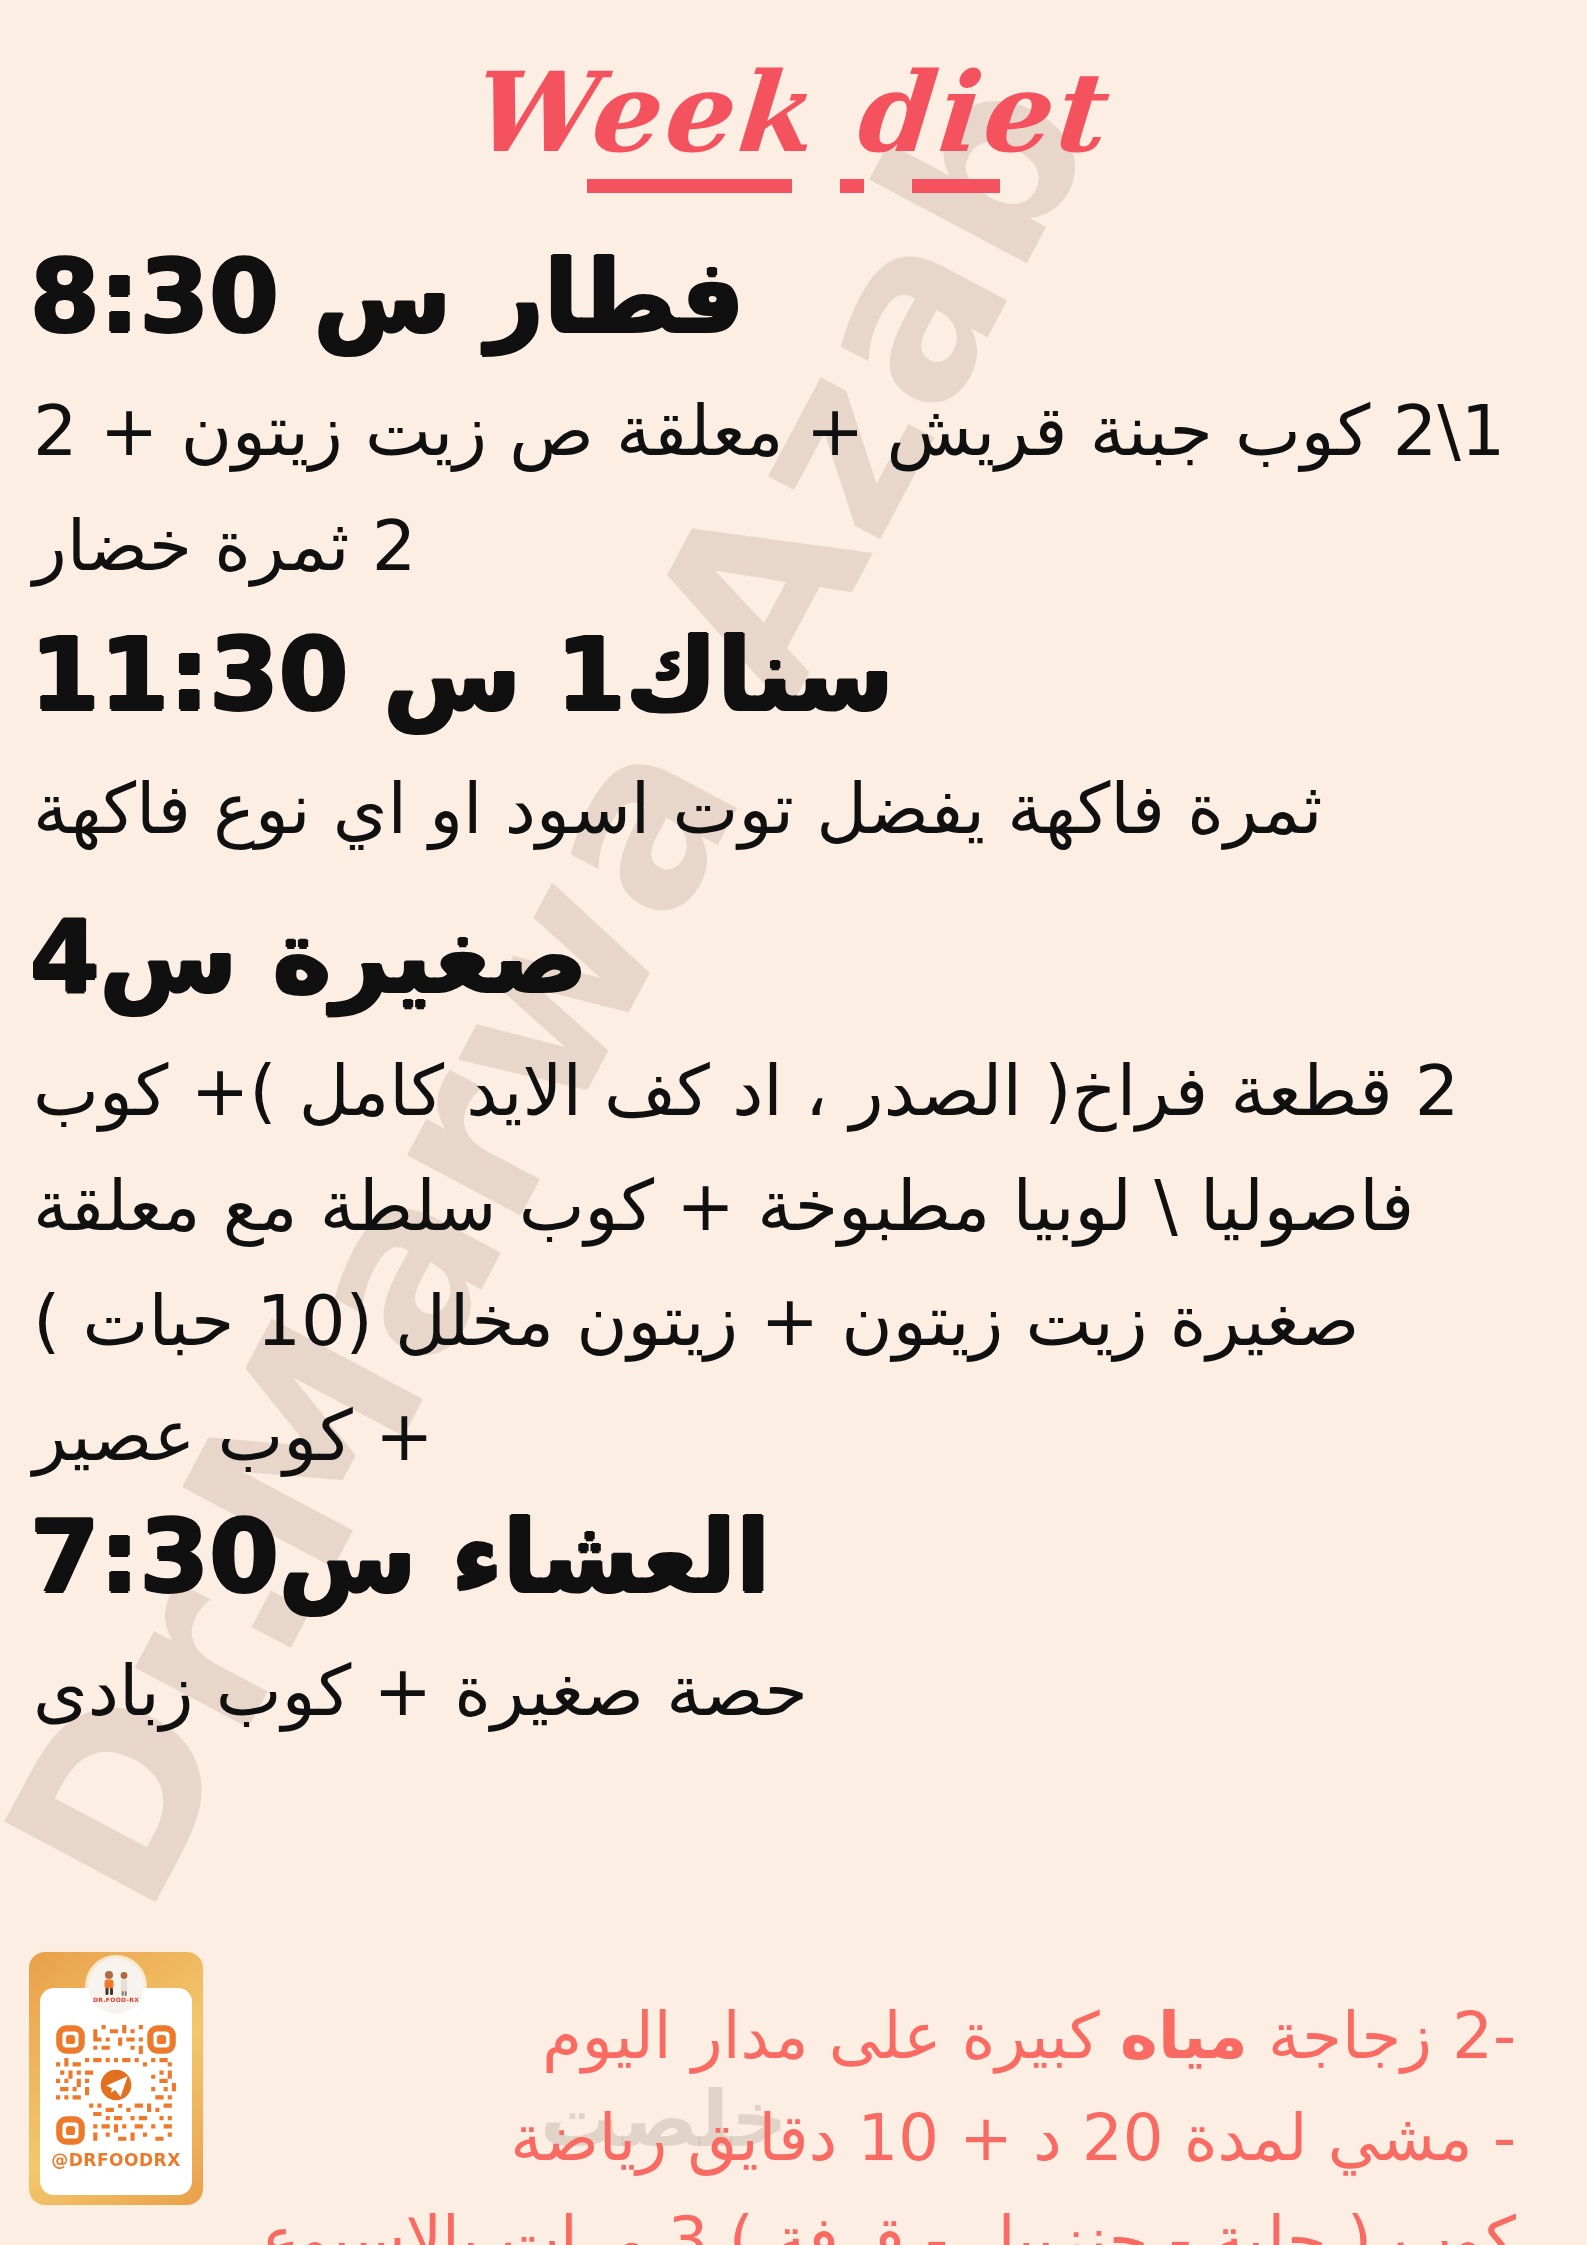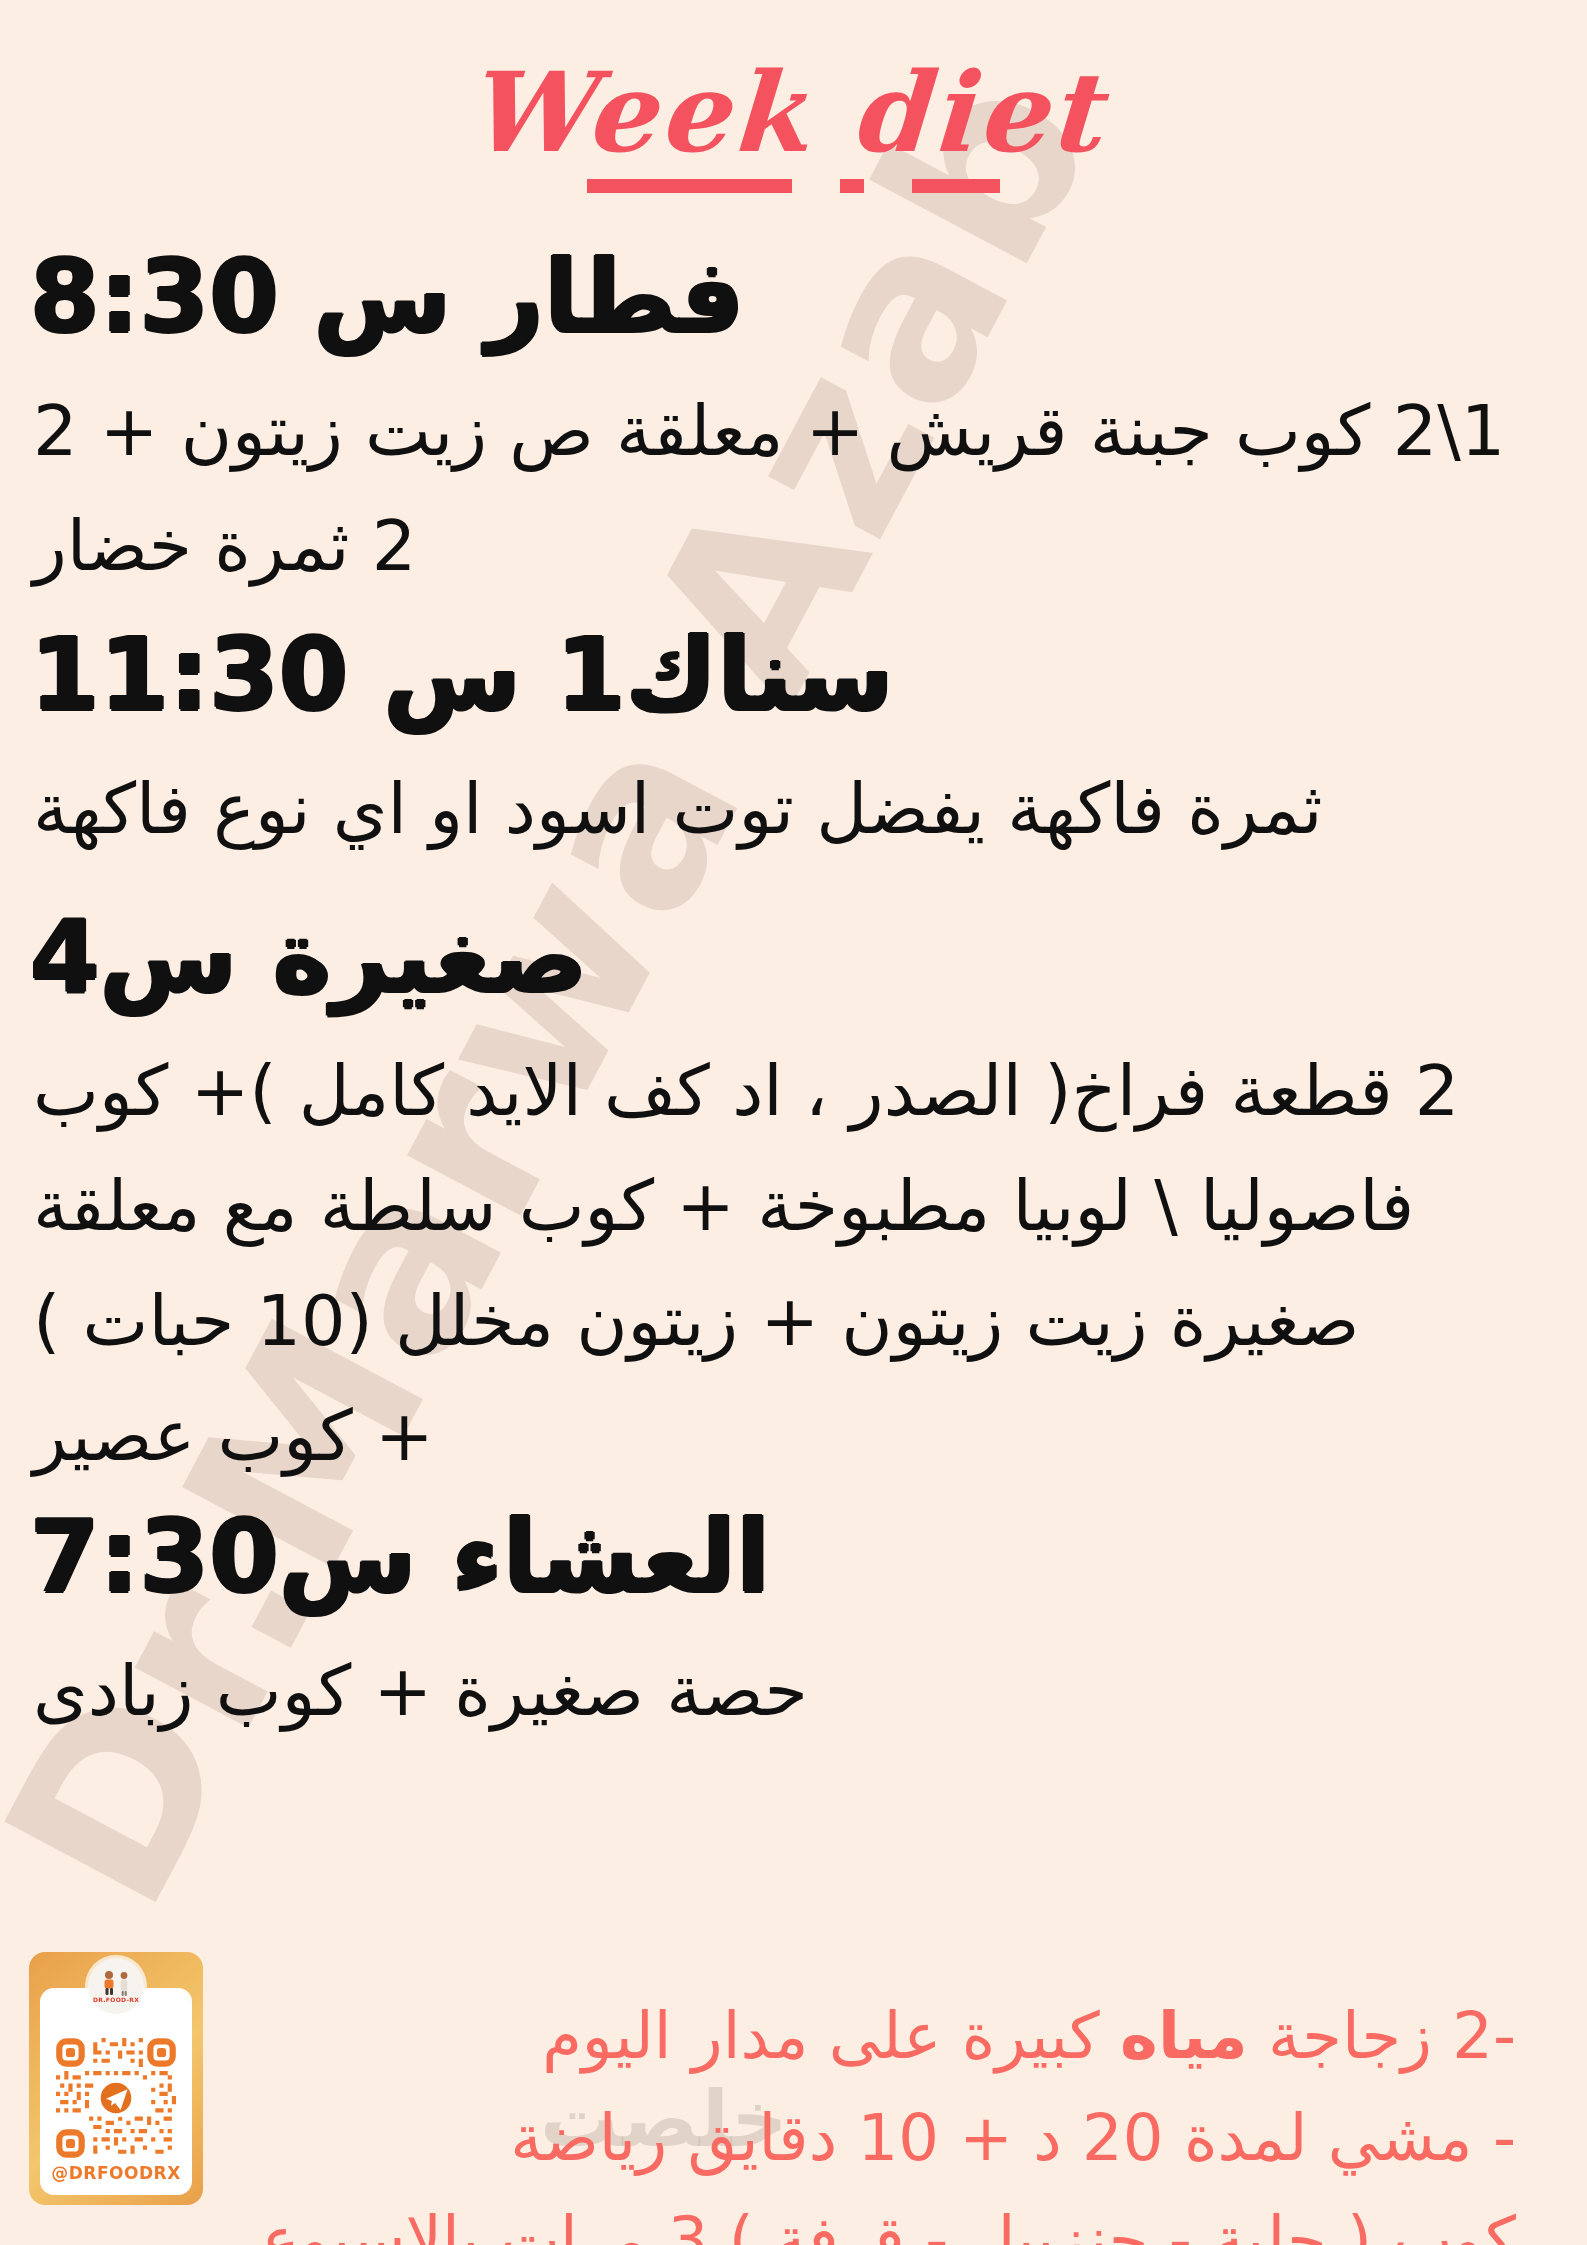"@DRFOODRX" .qr-inner { padding-bottom: 12px -> 25px }
